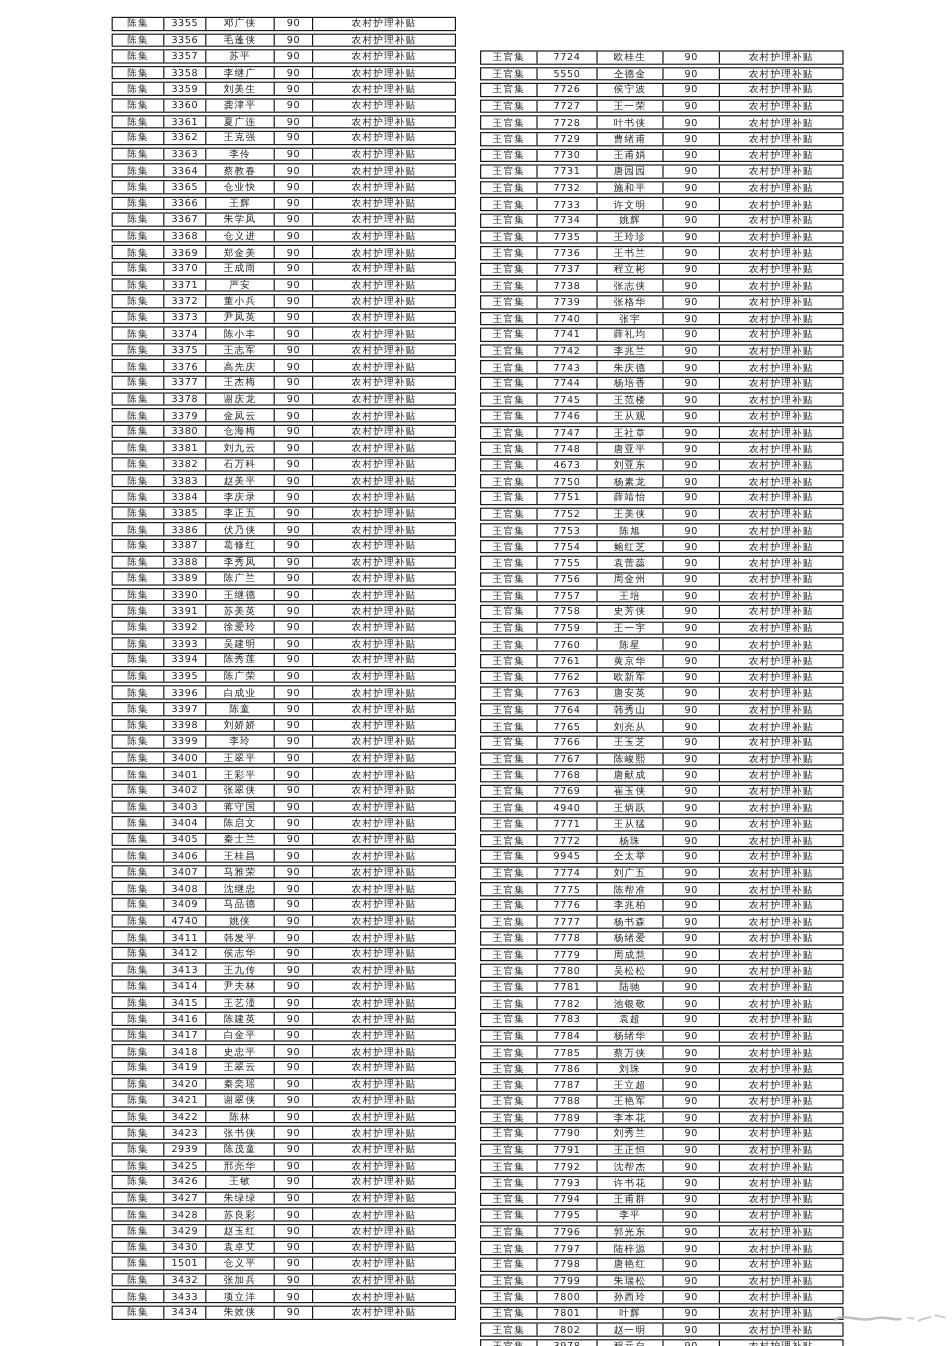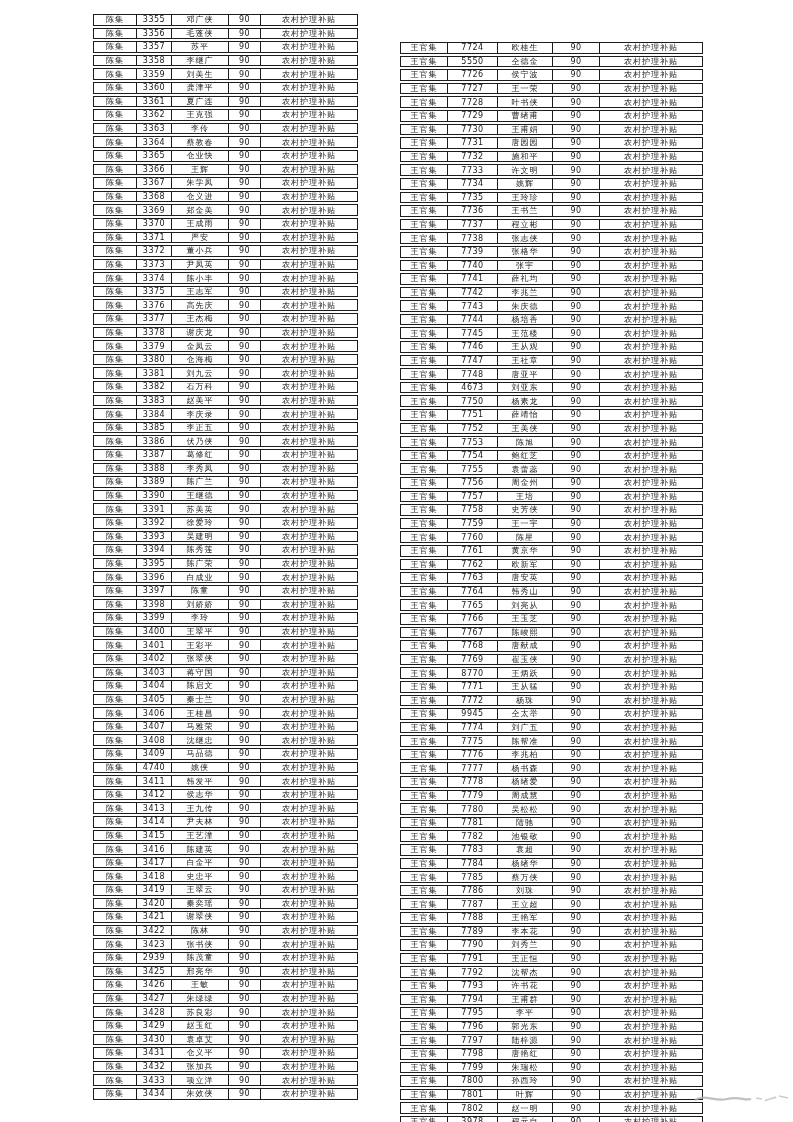"陈集" #table-left { width: 265px -> 287px }
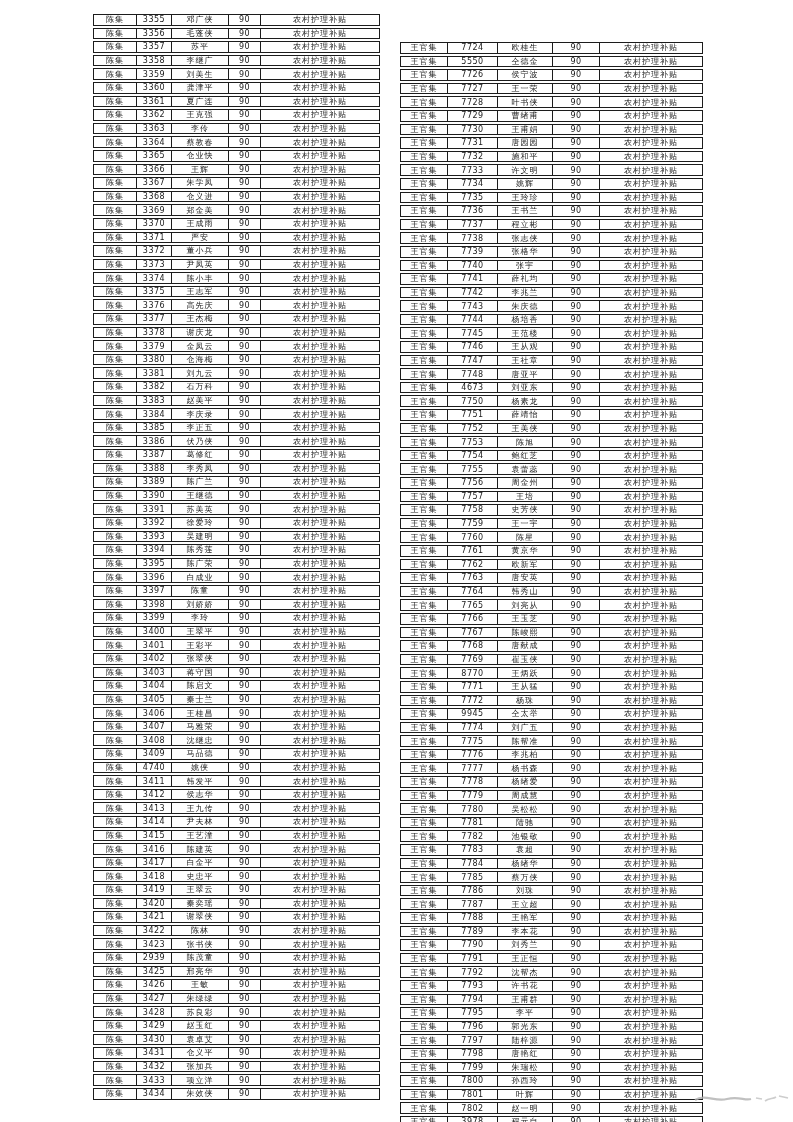"8770" div.tcell { text: 8770 -> 4940 }
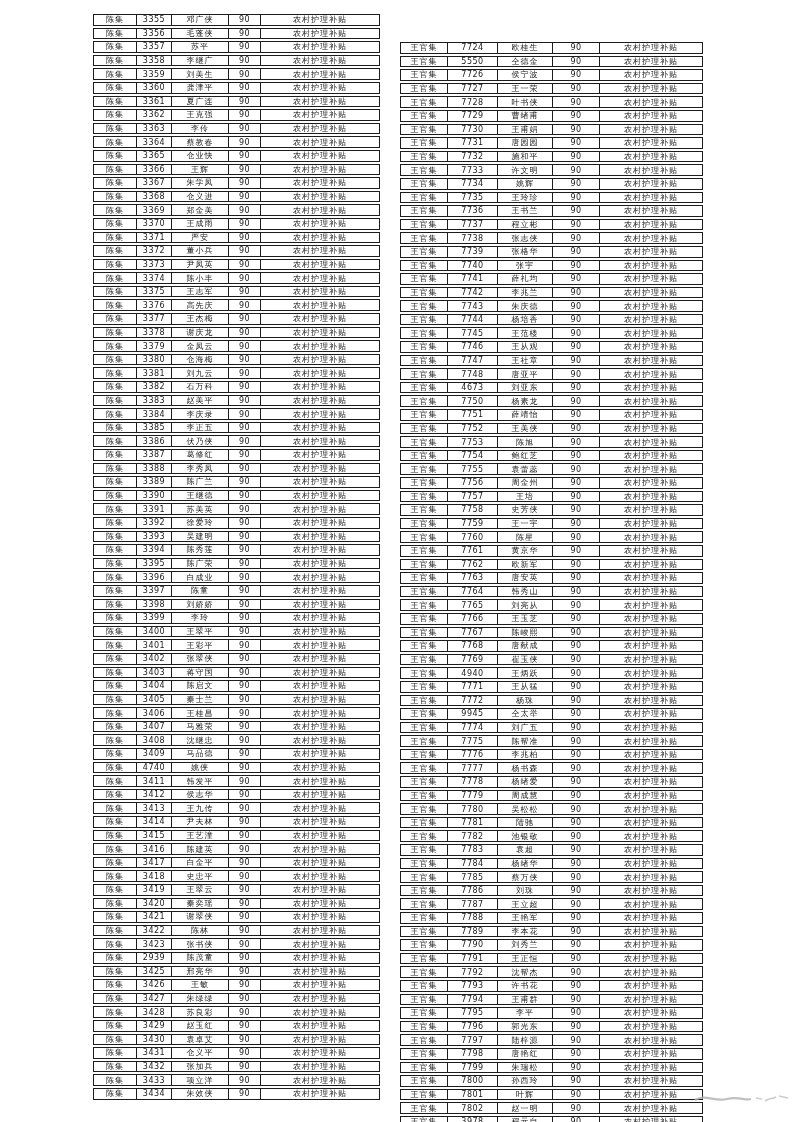"3431" div.tcell { text: 3431 -> 1501 }
